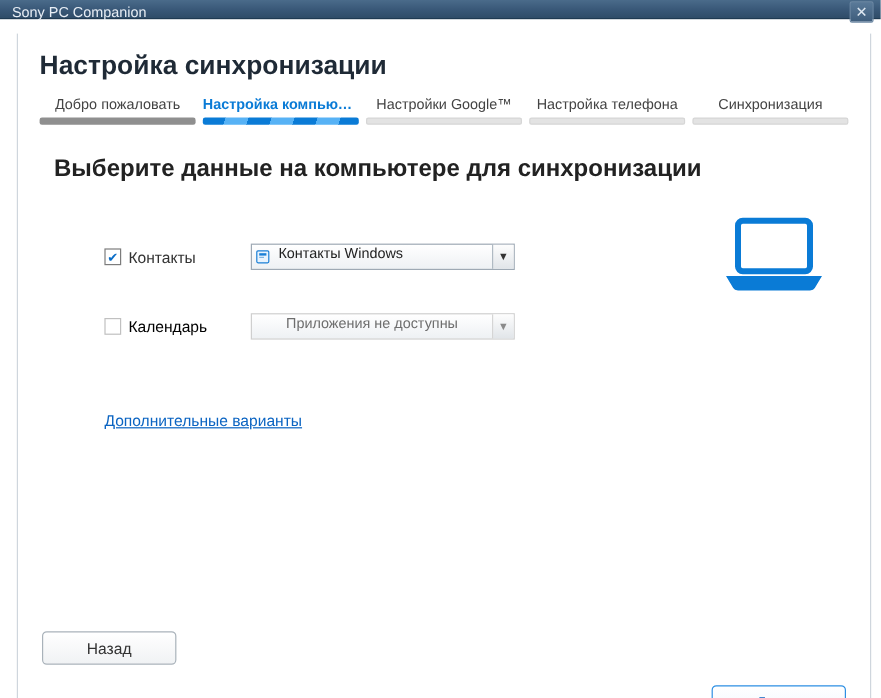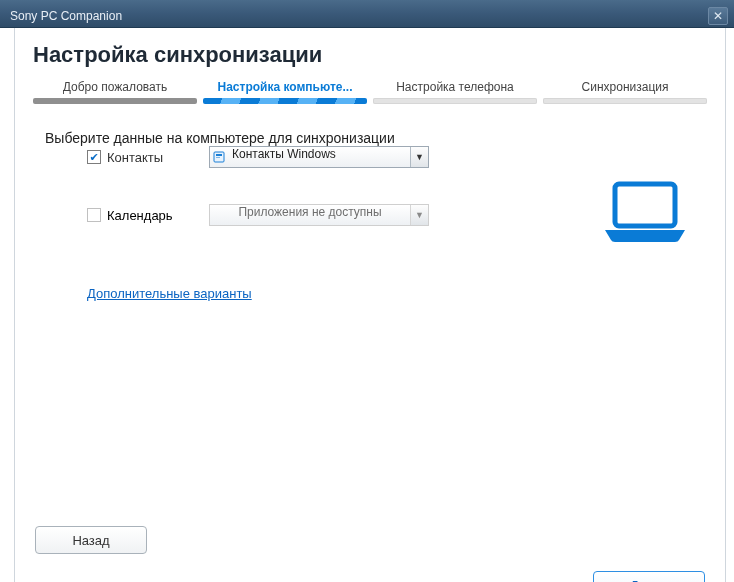"Sony PC Companion" .titlebar { height: 28px -> 16px }
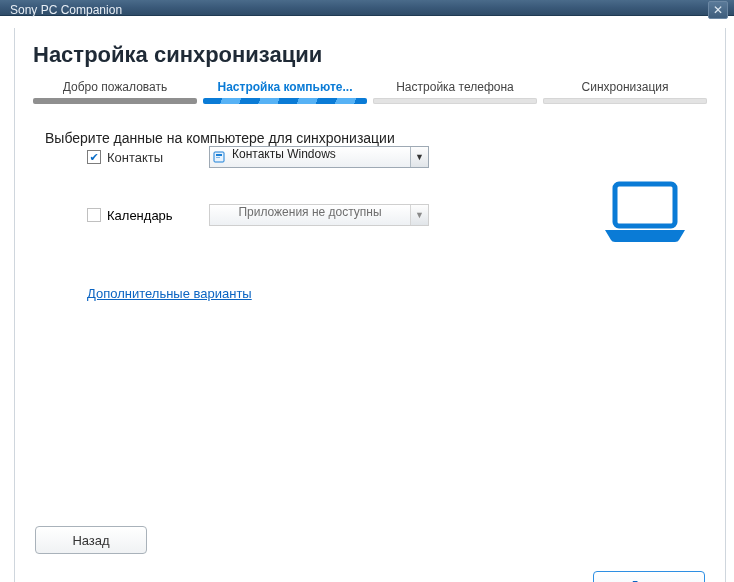"Настройки Google™" div.step { html: none -> <div> <span>Настройки Google™</span> <div></div> </div> }
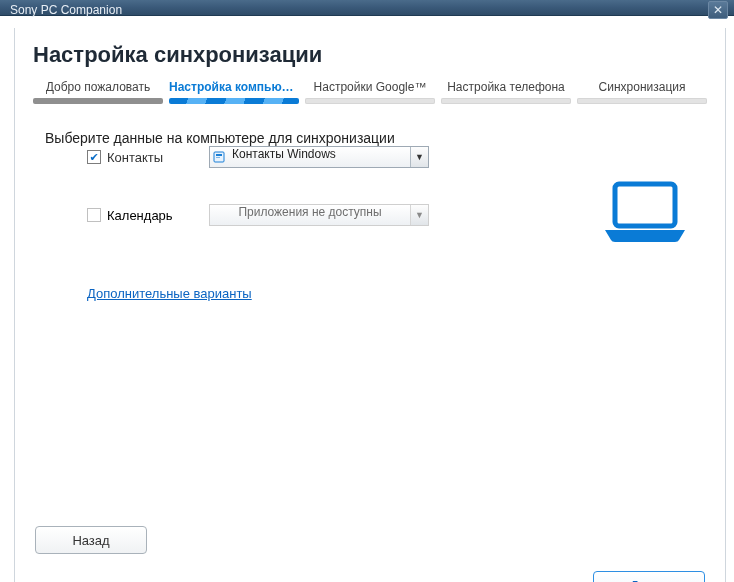"Выберите данные на компьютере для" .instruction { font-size: 14px -> 20px; font-weight: 400 -> 700; margin-bottom: none -> 50px }
